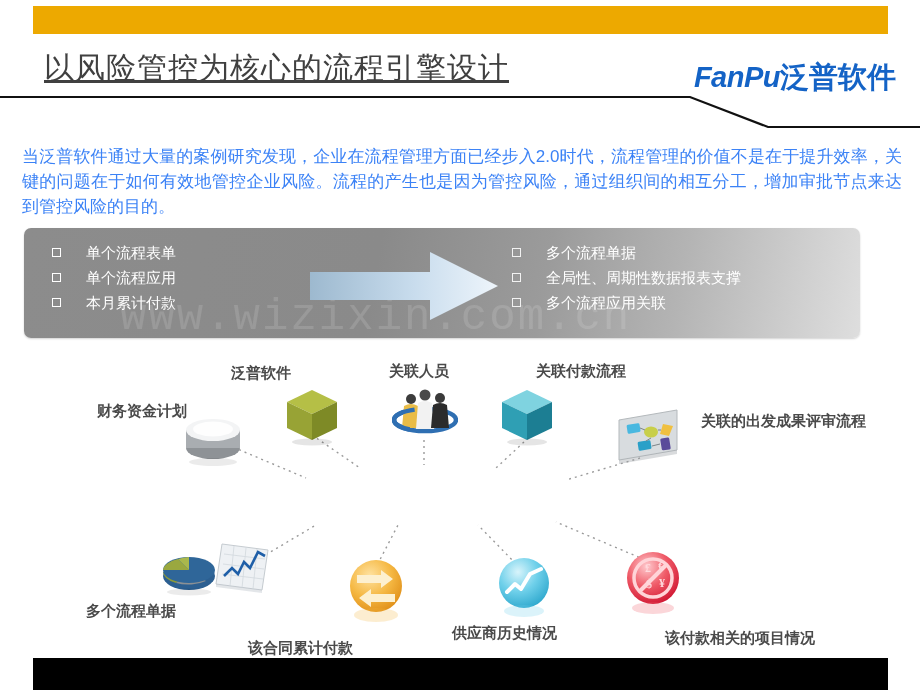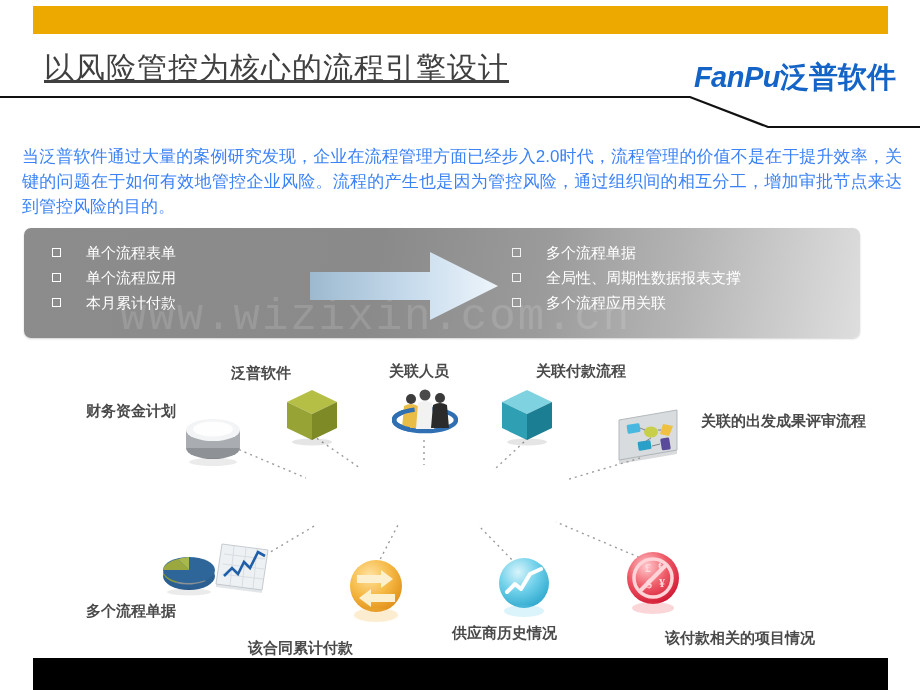"财务资金计划" div.dlabel { left: 86px -> 97px }
